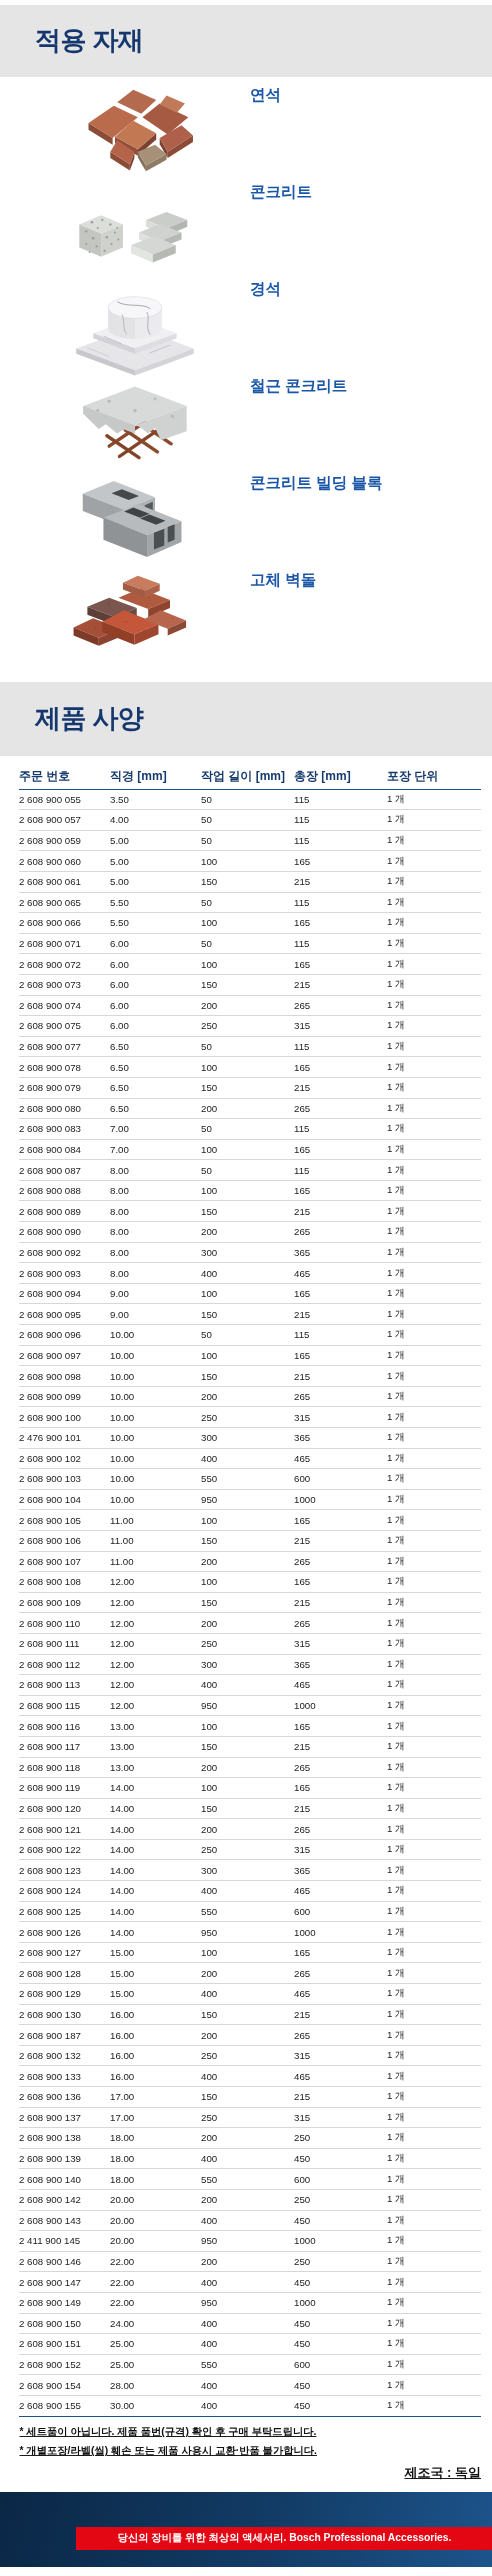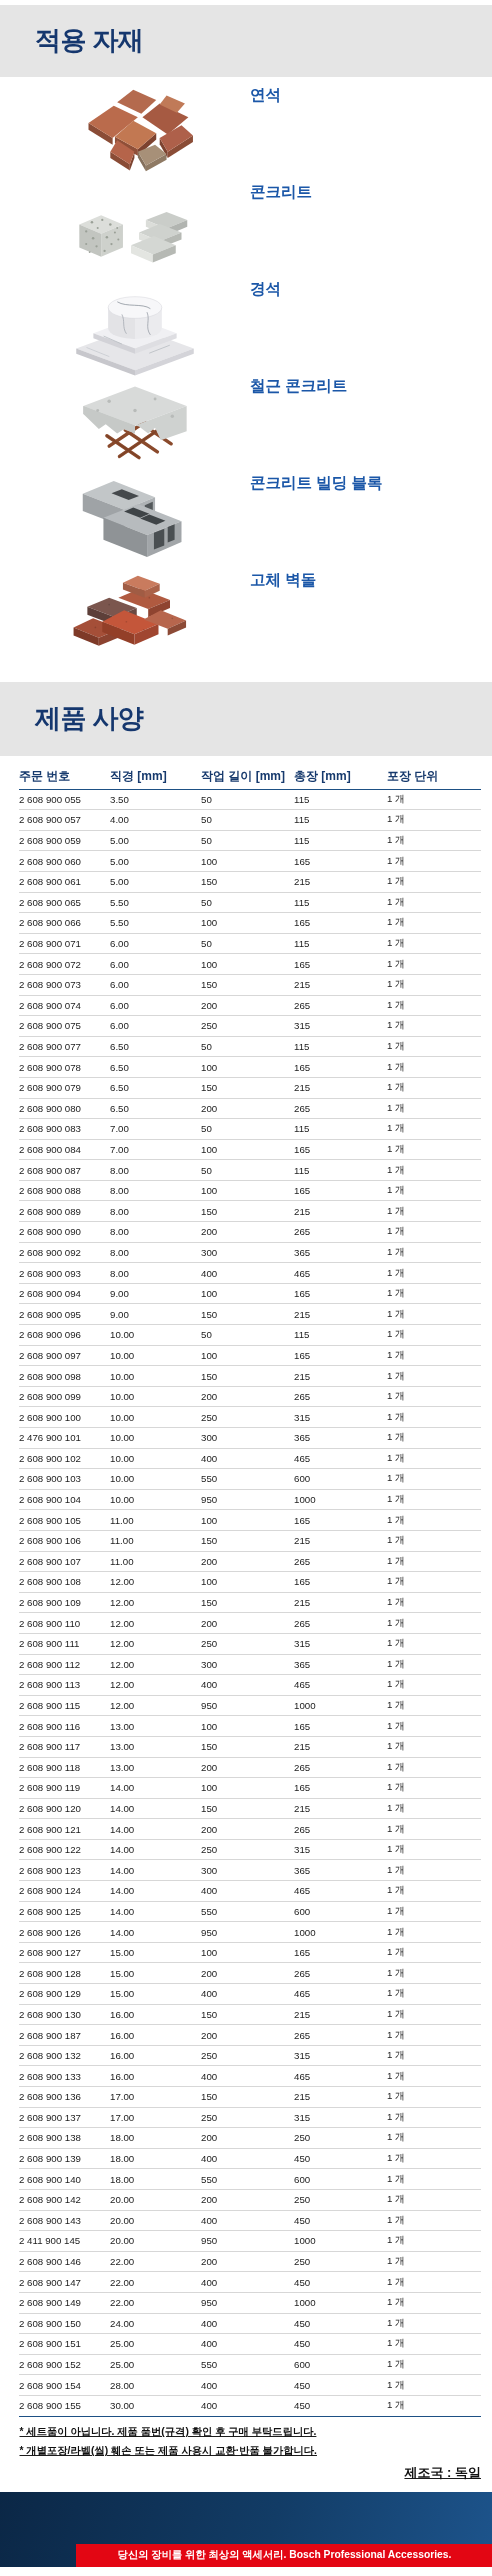"당신의 장비를 위한 최상의 액세서리." .footer-red { bottom: 0 -> 17px }
